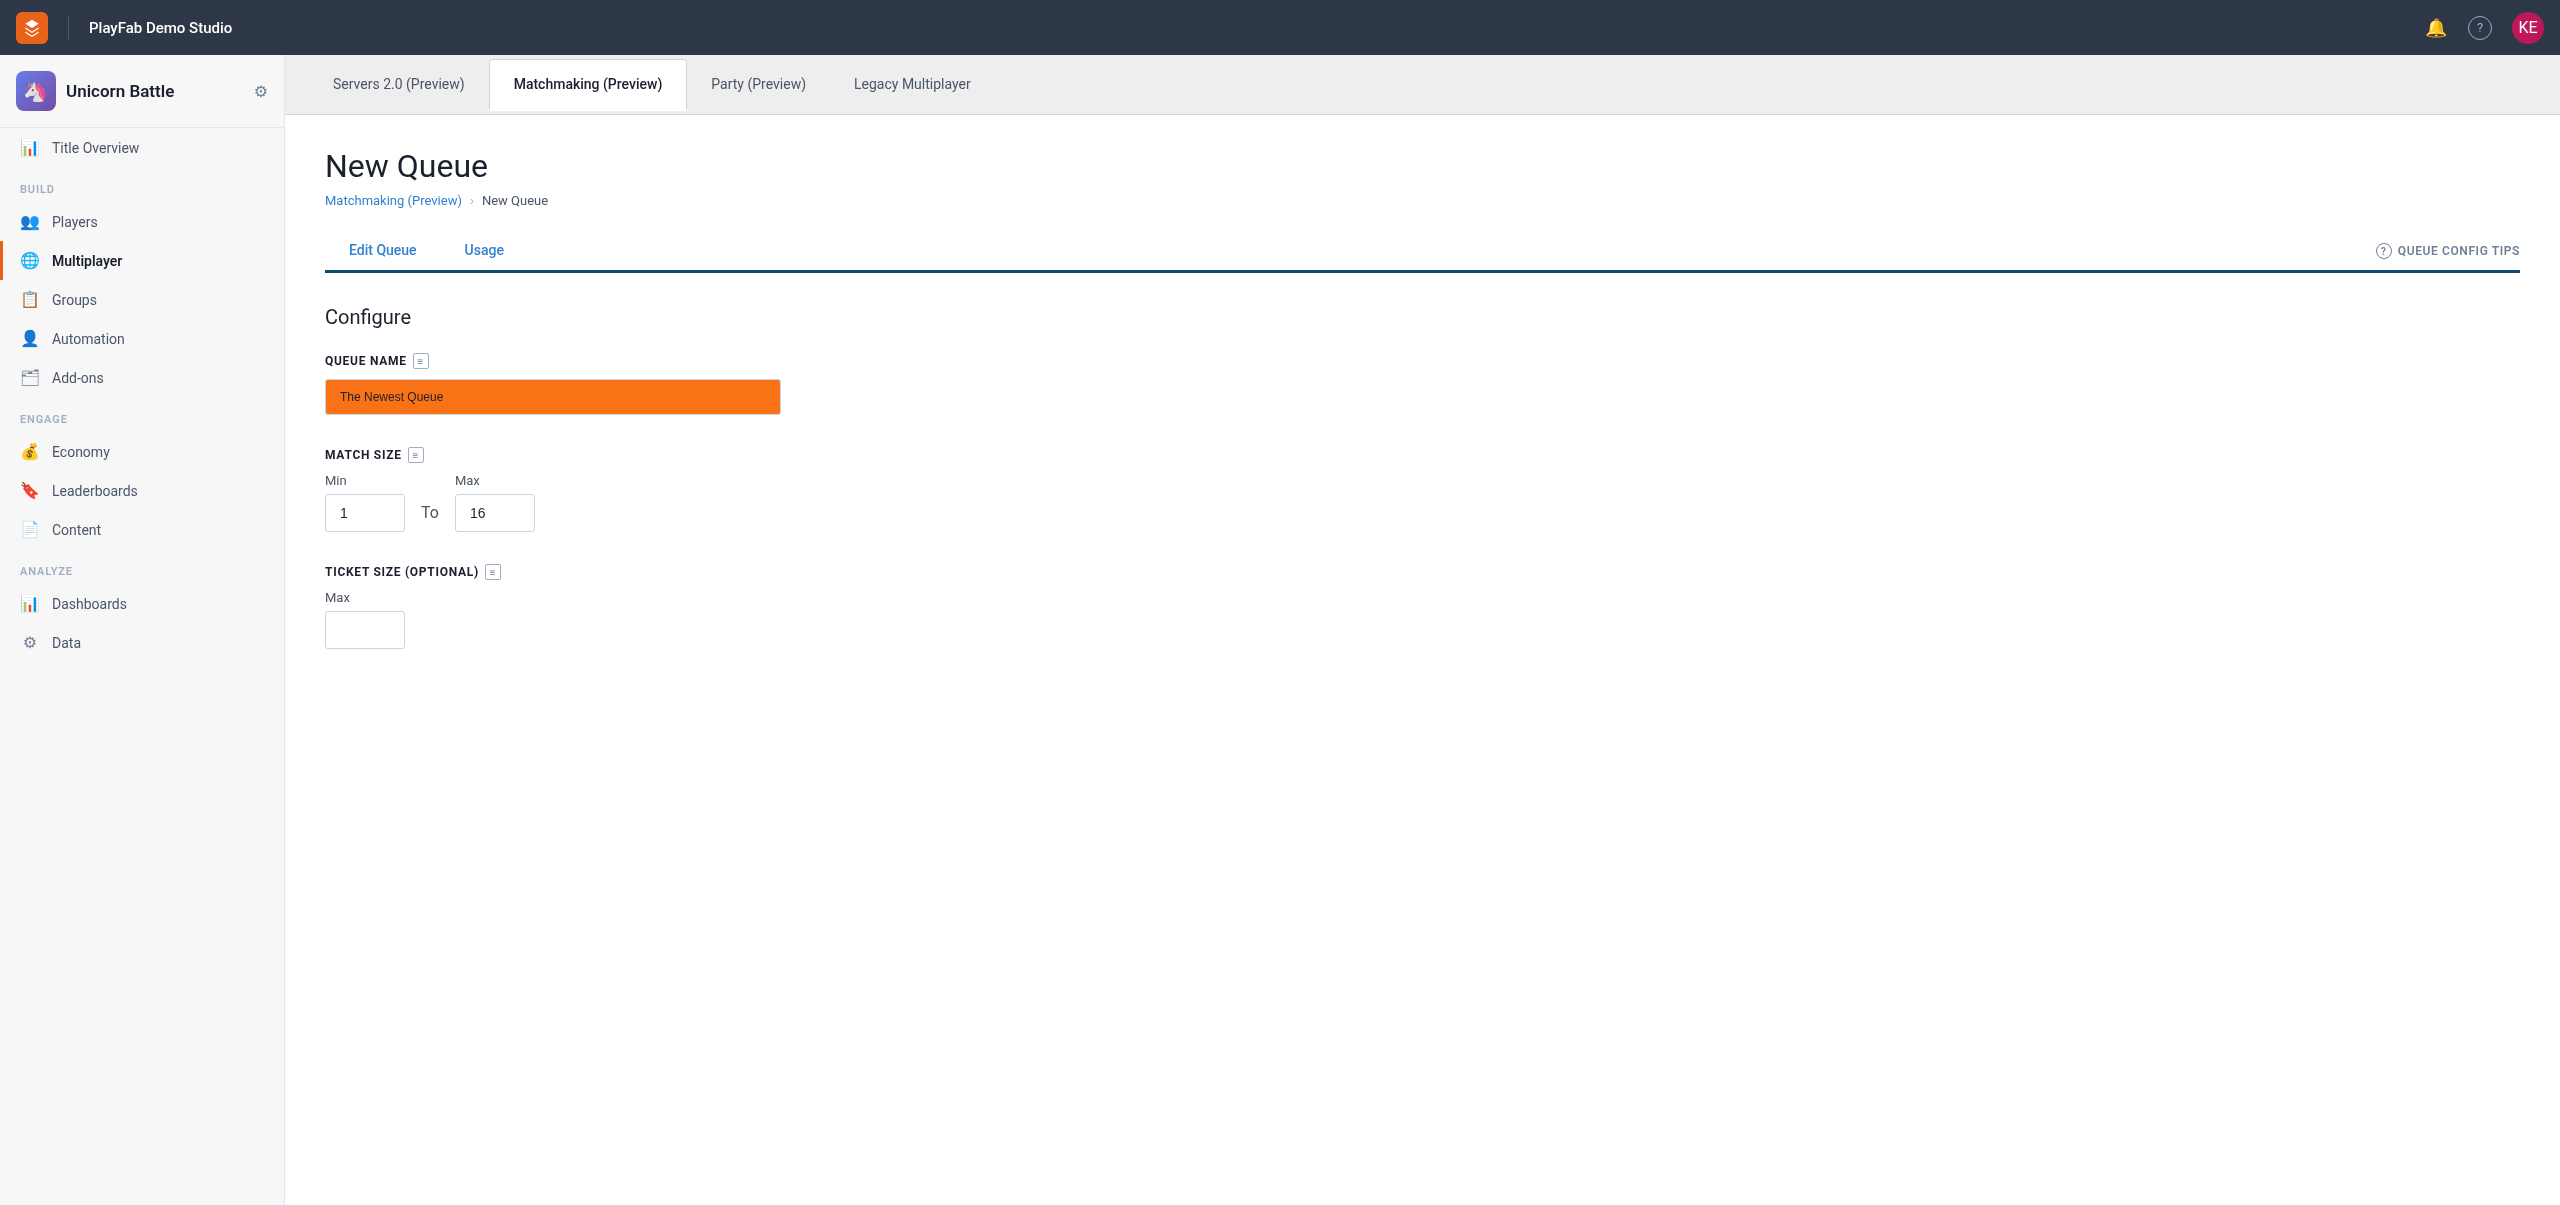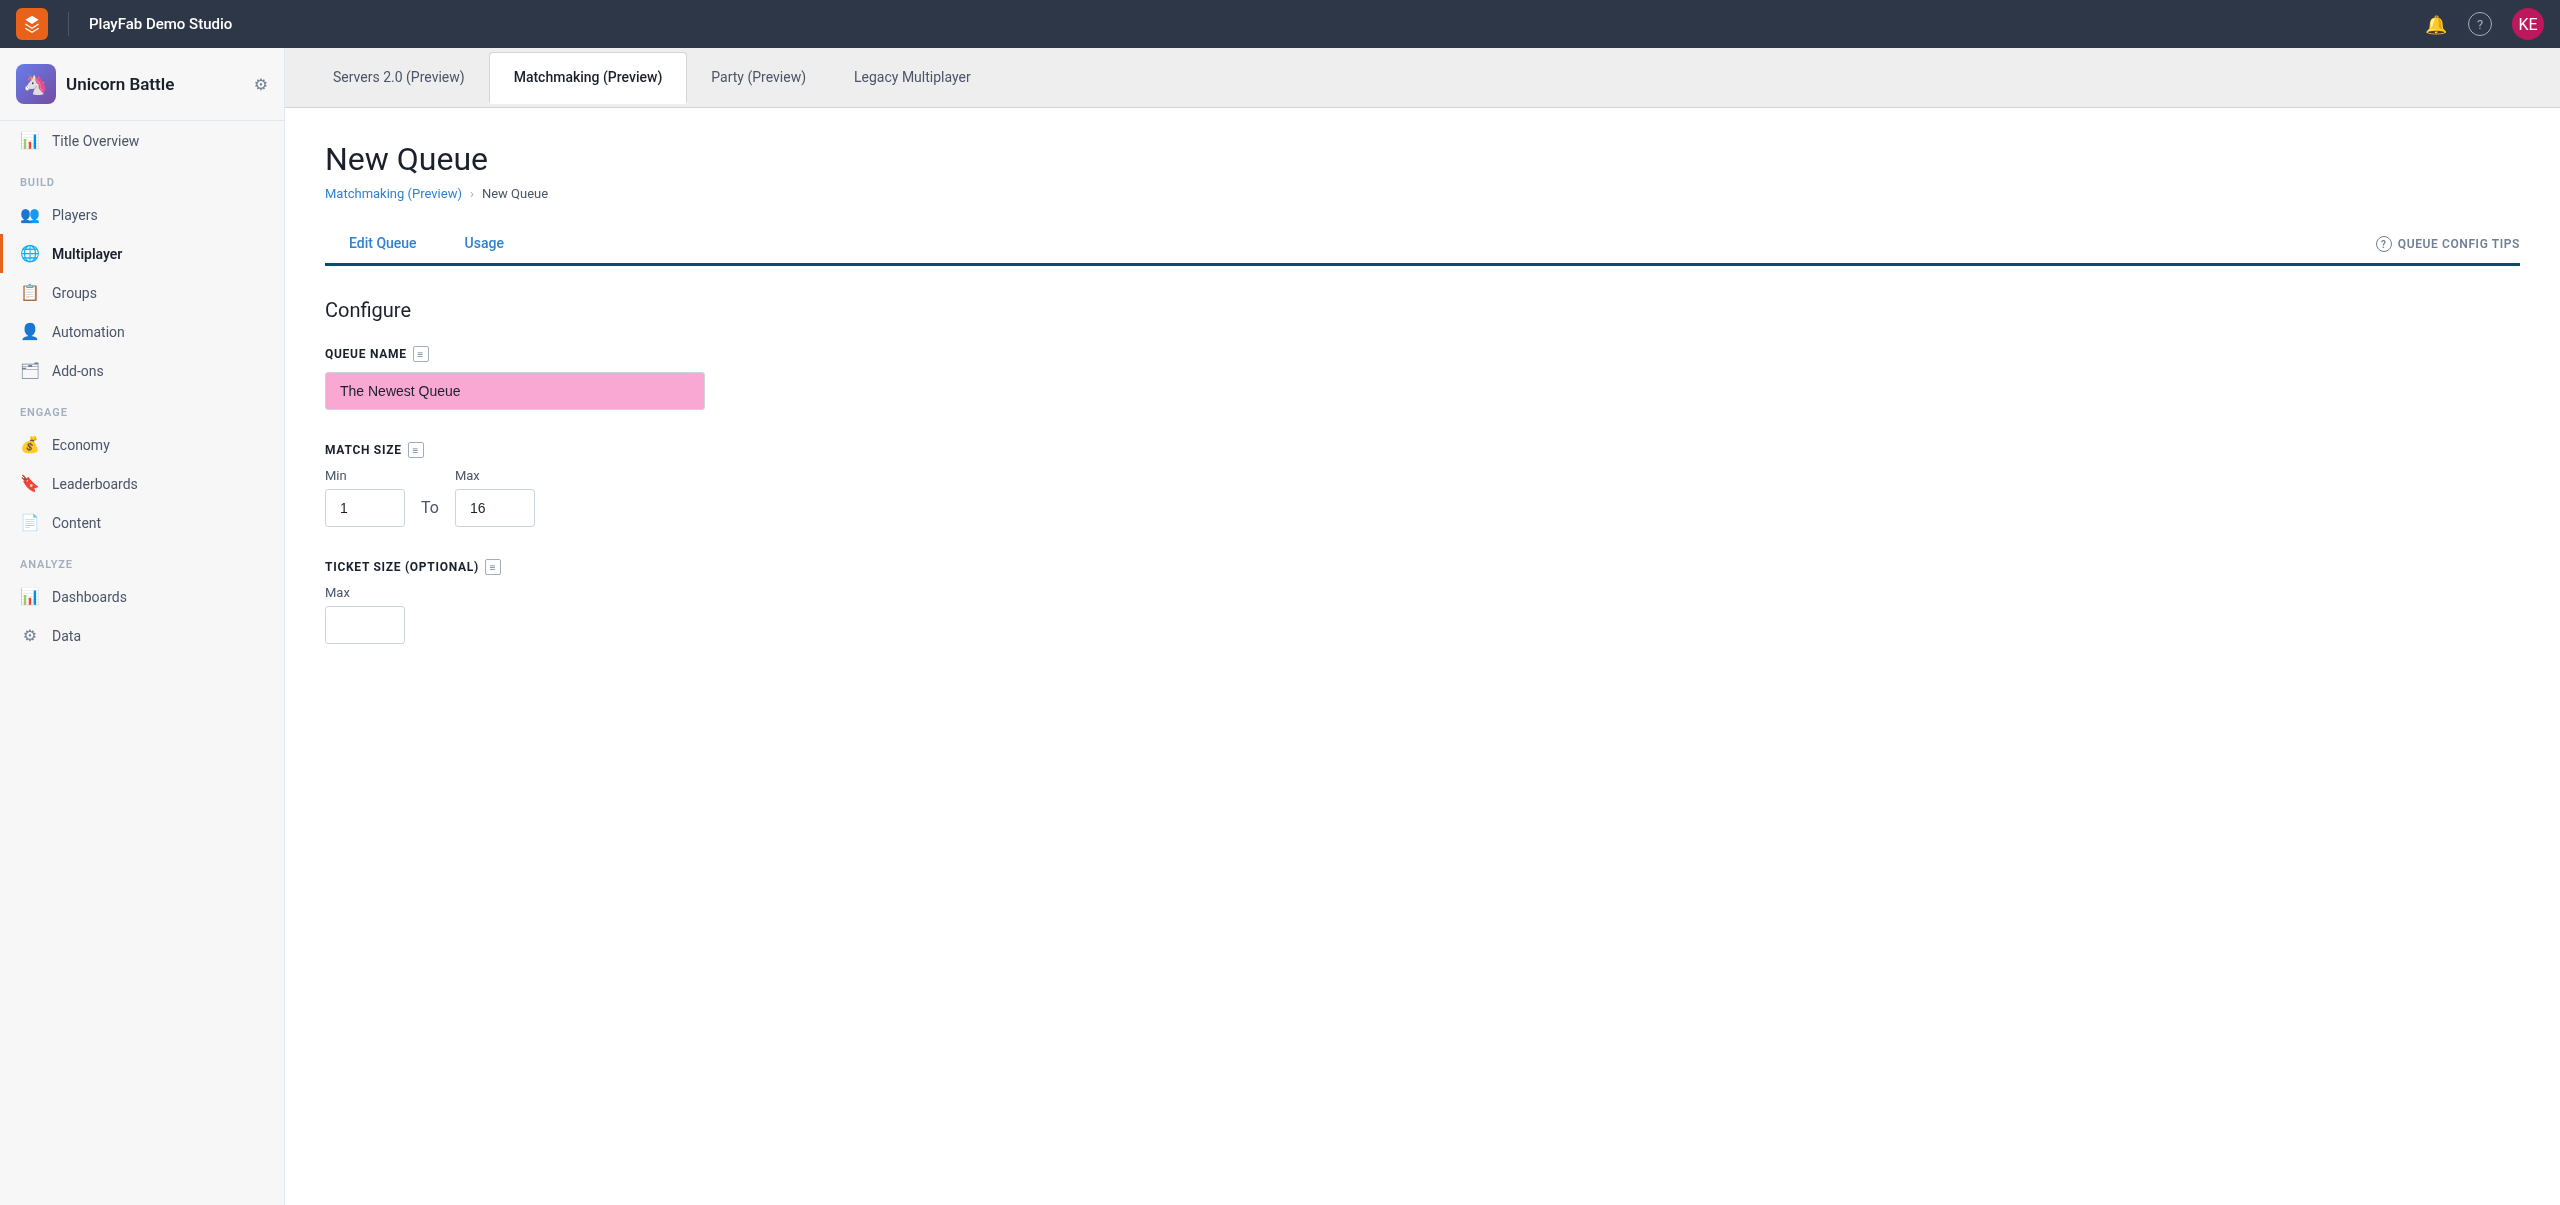"PlayFab Demo Studio" .top-nav { height: 48px -> 55px }
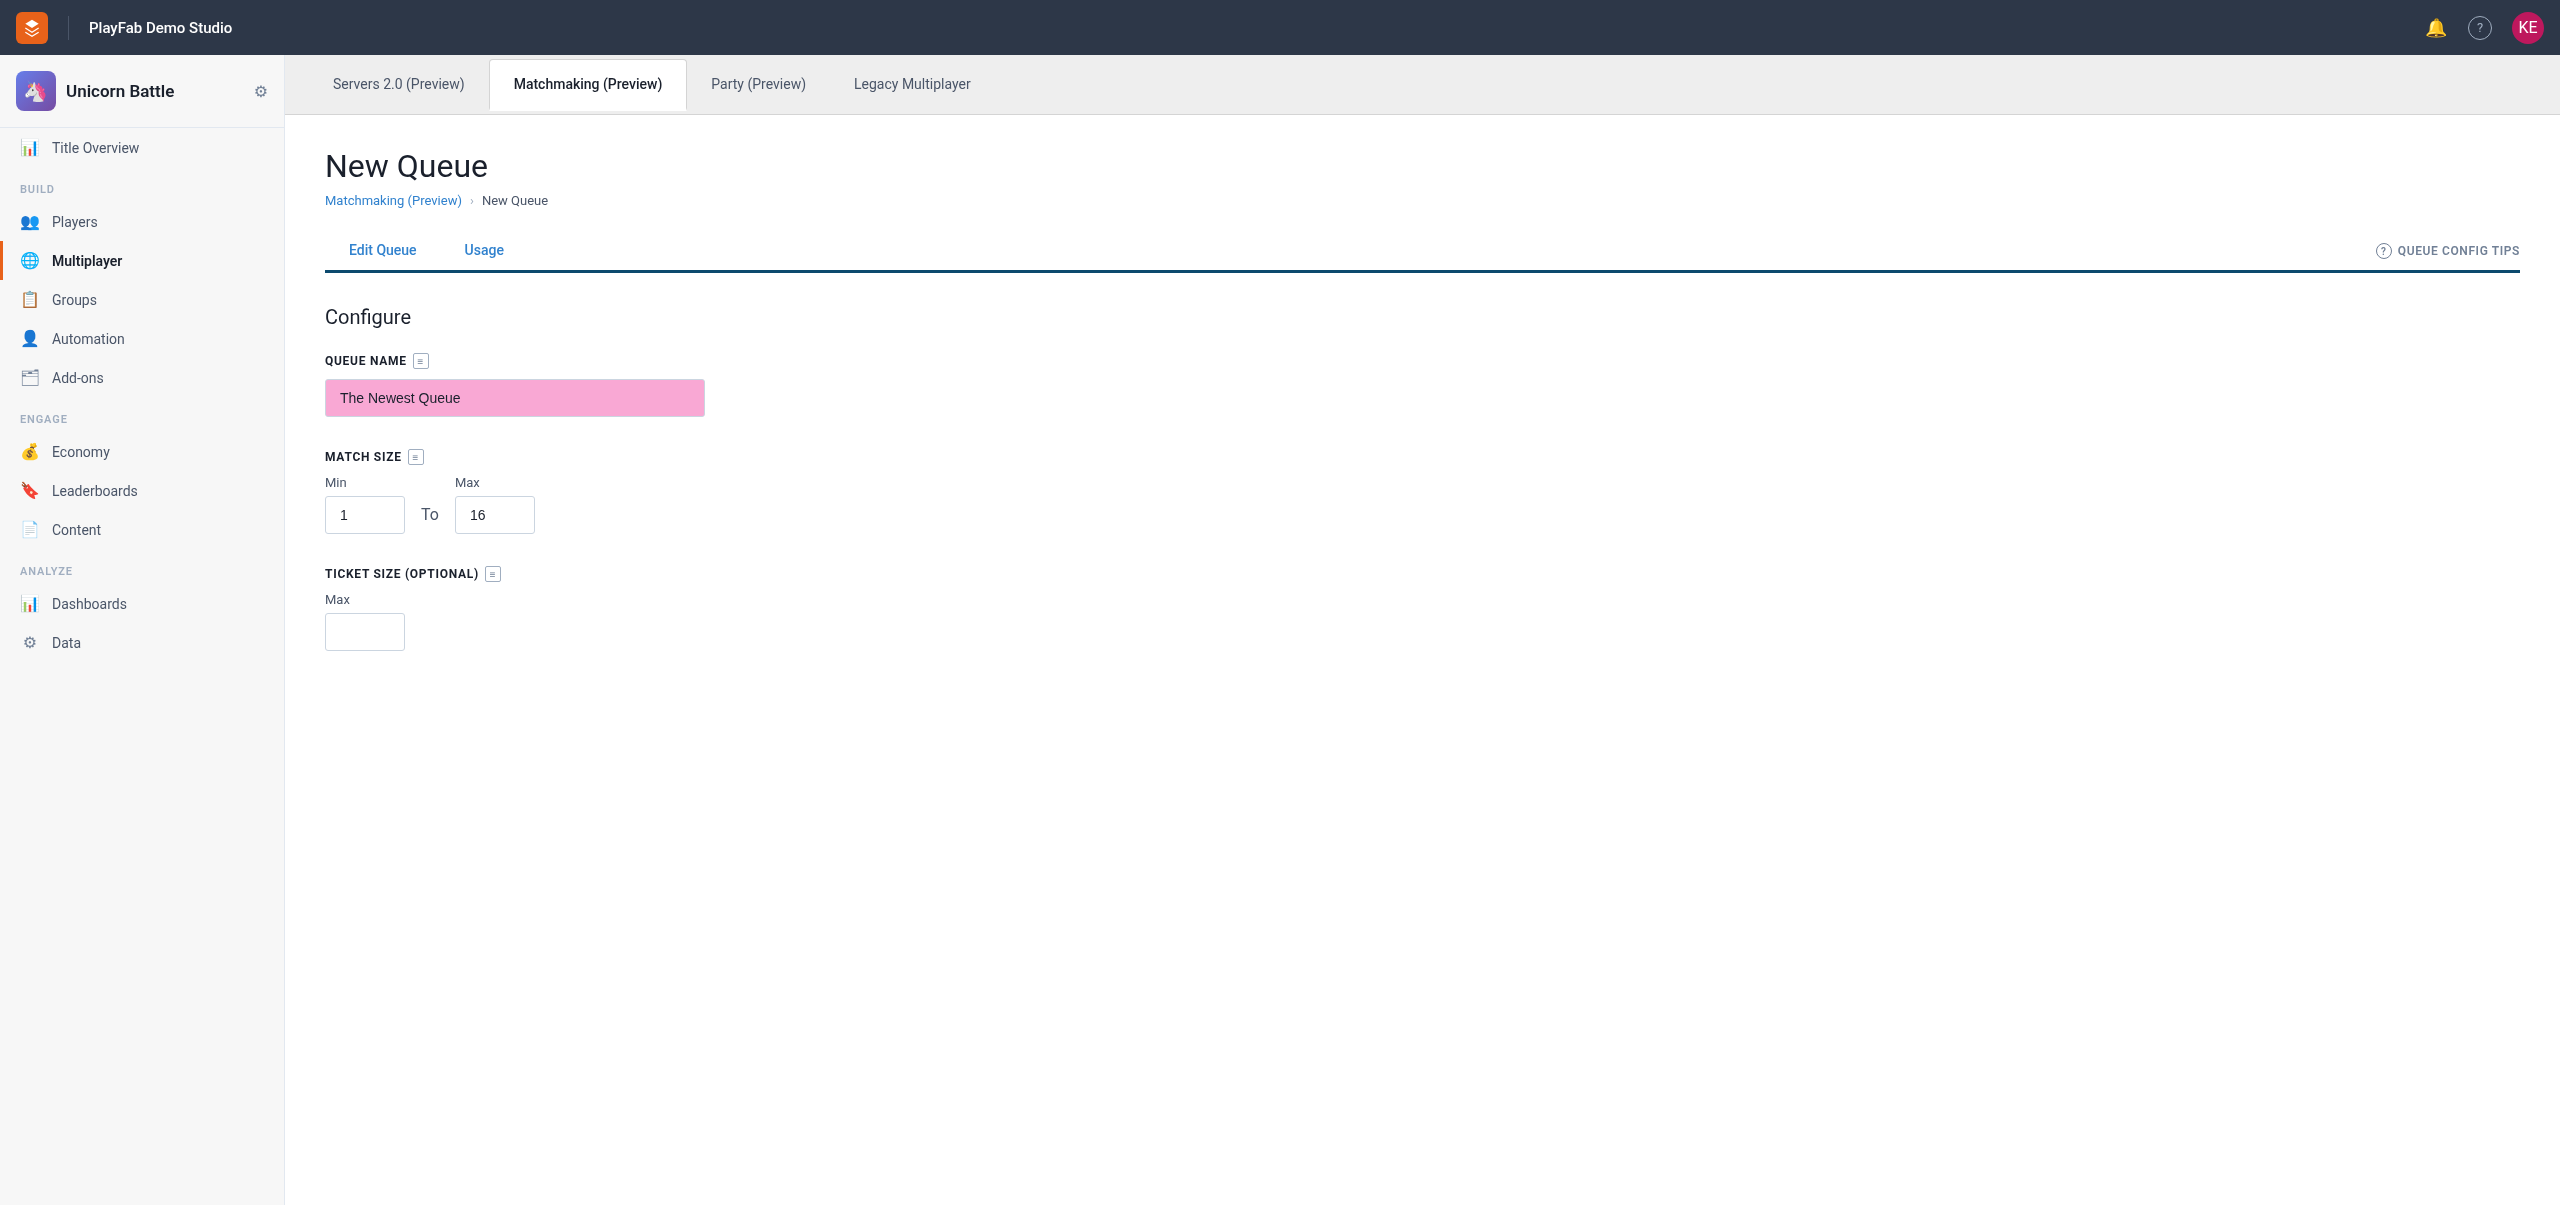"The Newest Queue" .text-input { background: #f9a8d4 -> #f97316; font-size: 14px -> 12px; width: 380px -> 456px }
